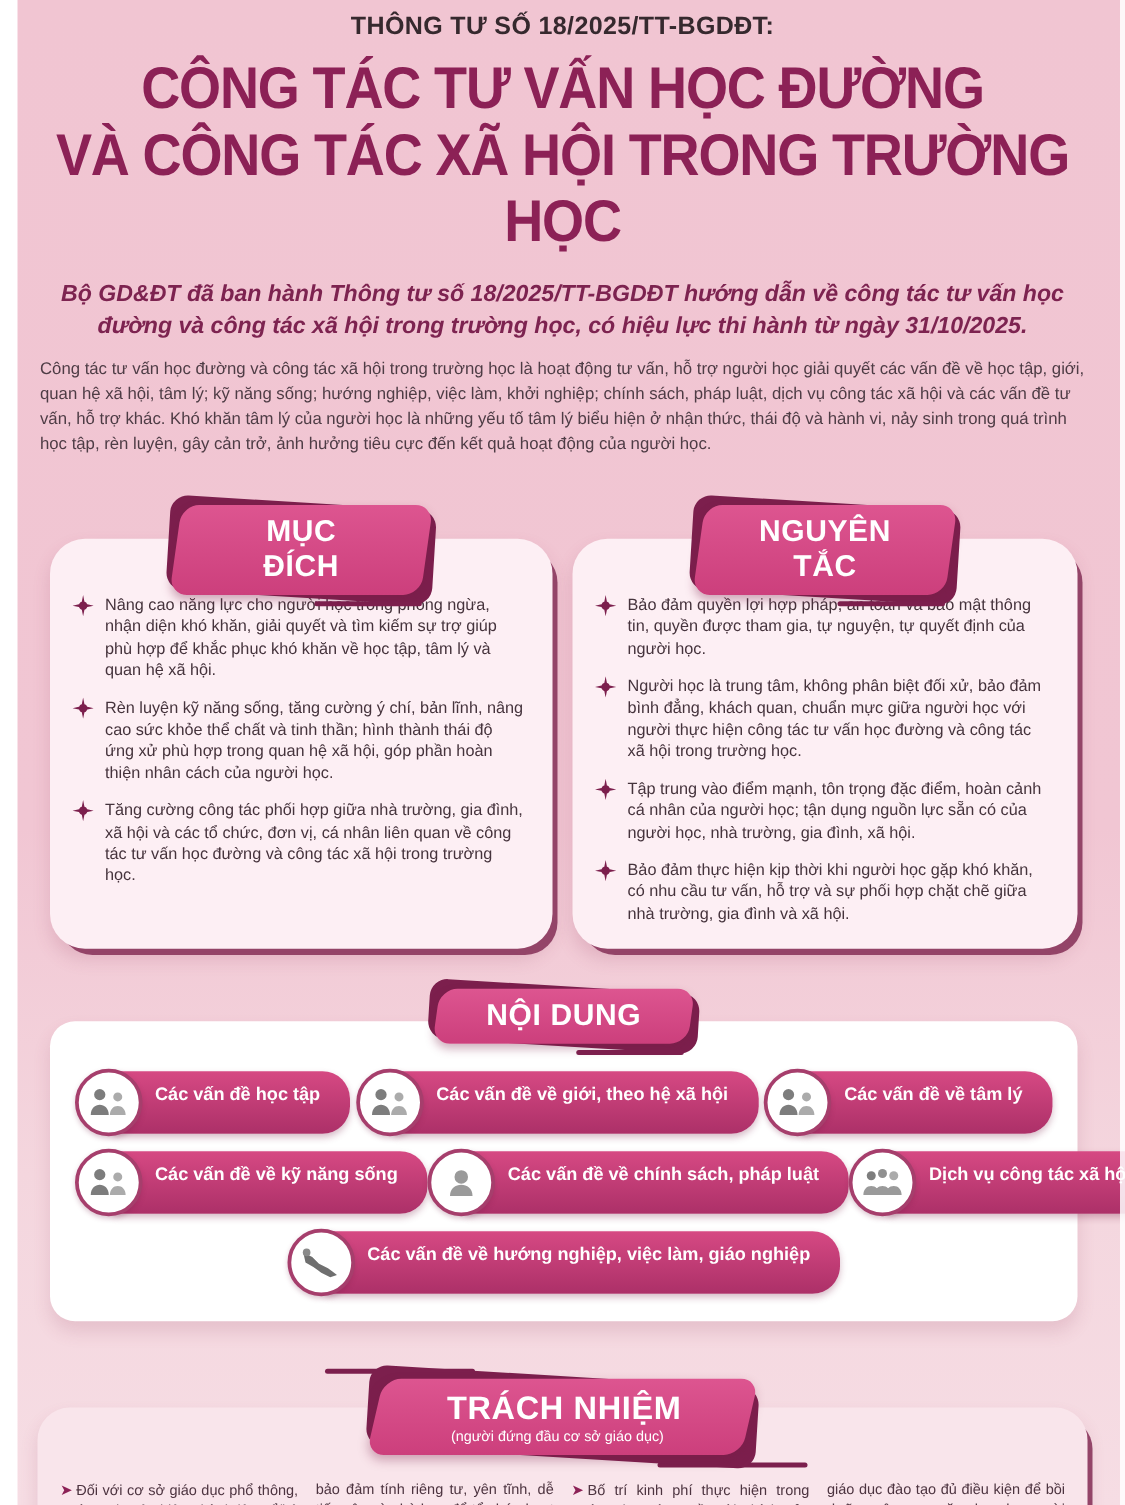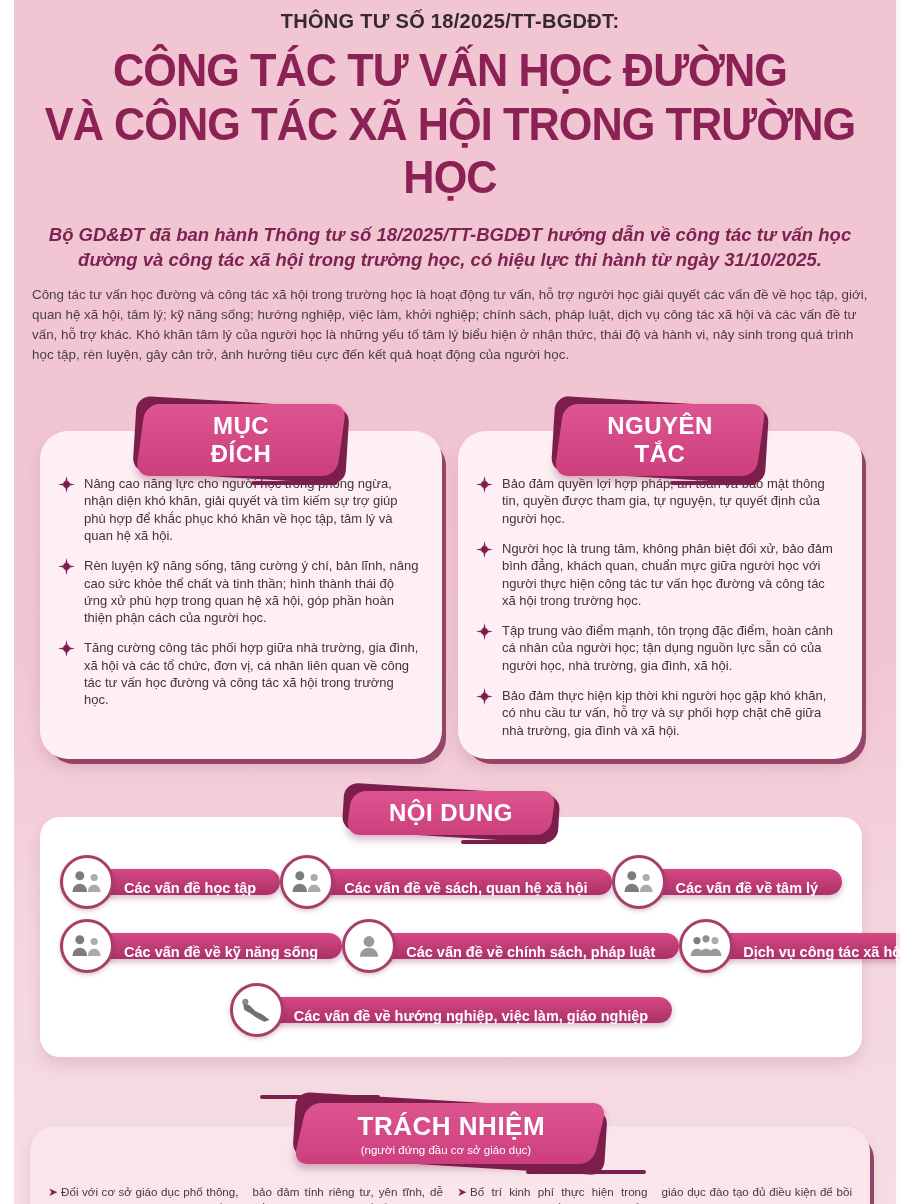"Rèn luyện kỹ năng sống," span { text: phận -> nhân }
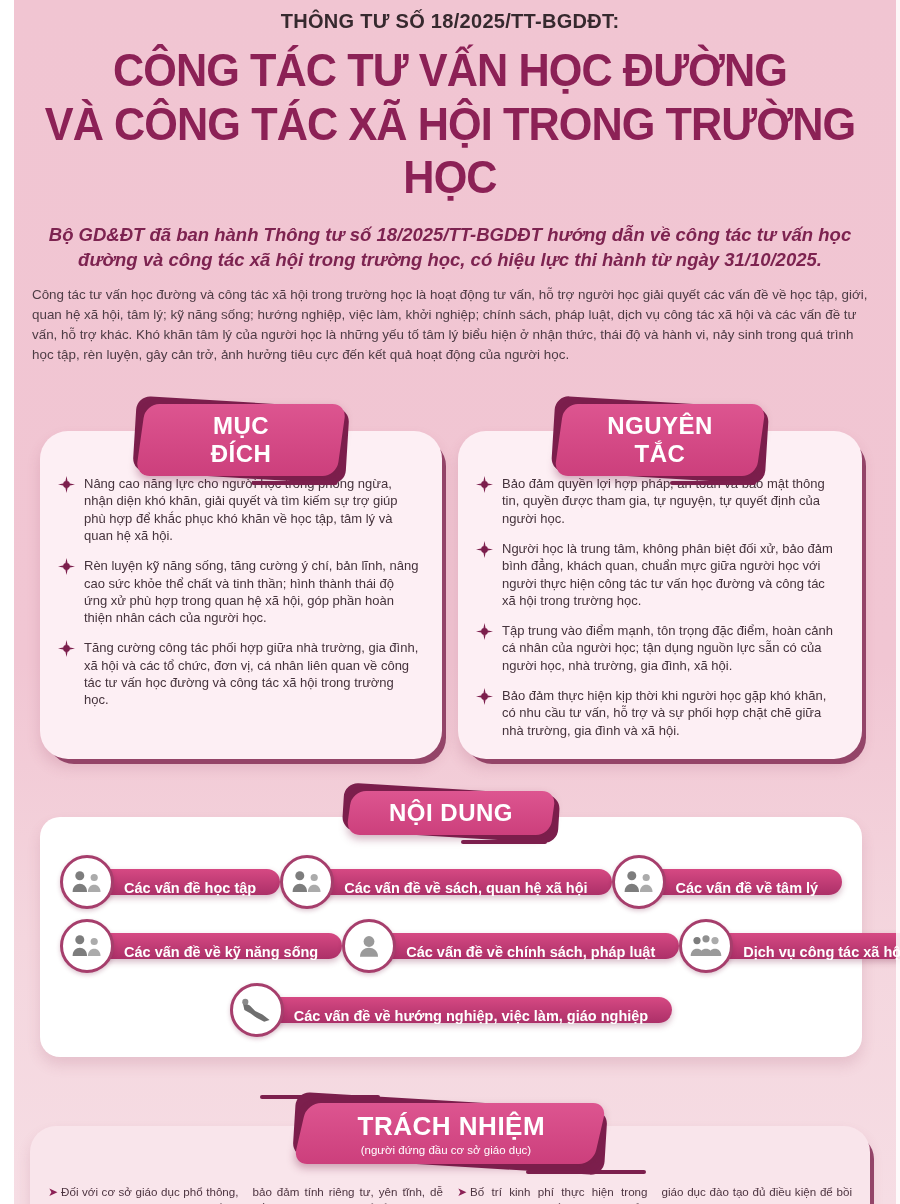"Các vấn đề học tập" .pill-label { padding: 12px 24px 0 34px -> 12px 24px 24px 34px }
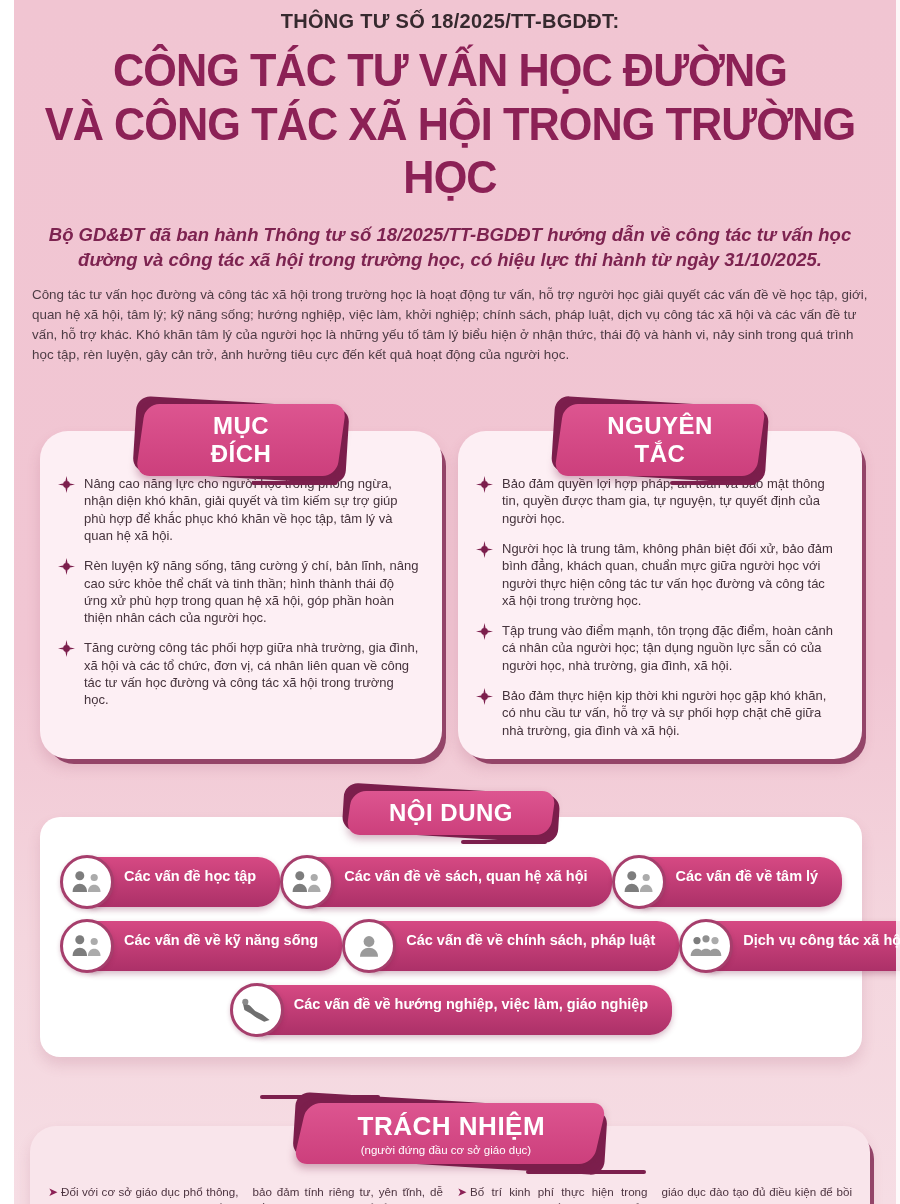"Các vấn đề về sách," span.pill-label { text: sách, quan -> giới, theo }
